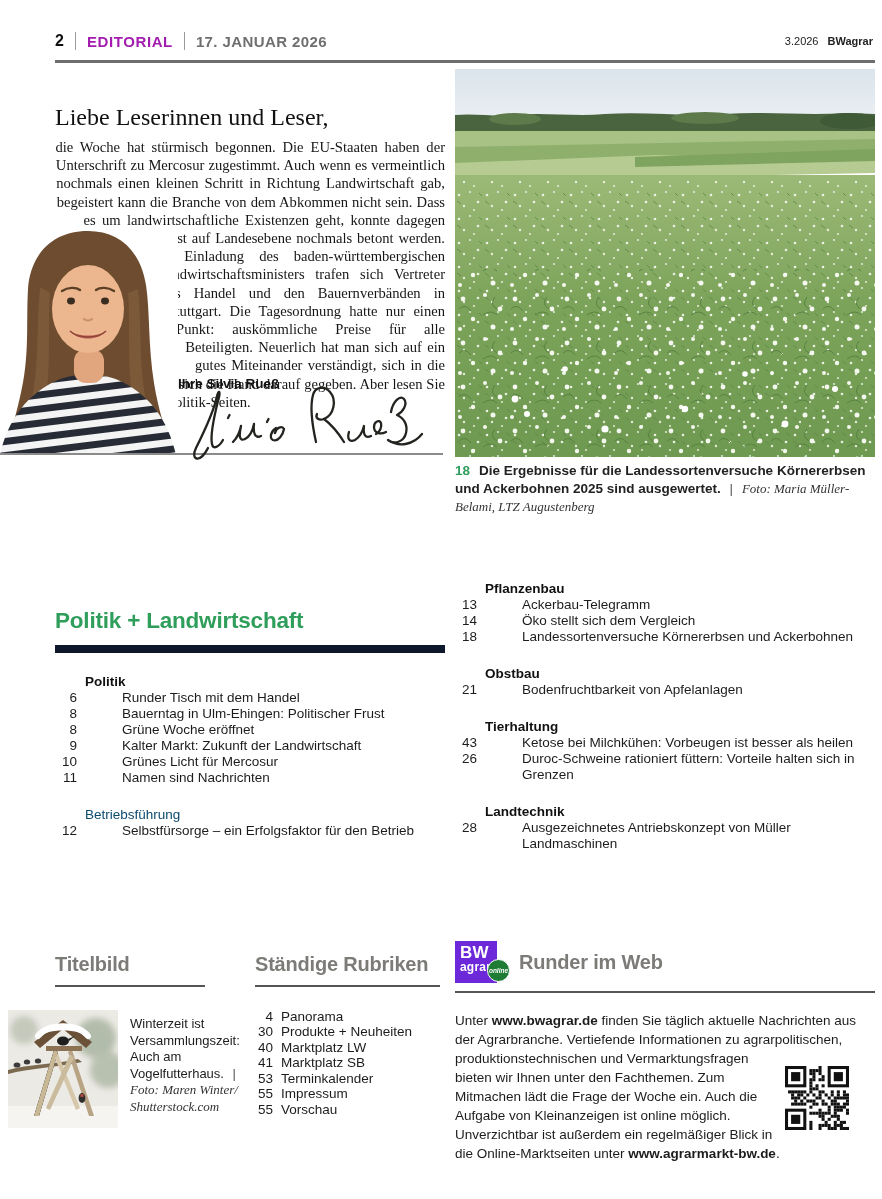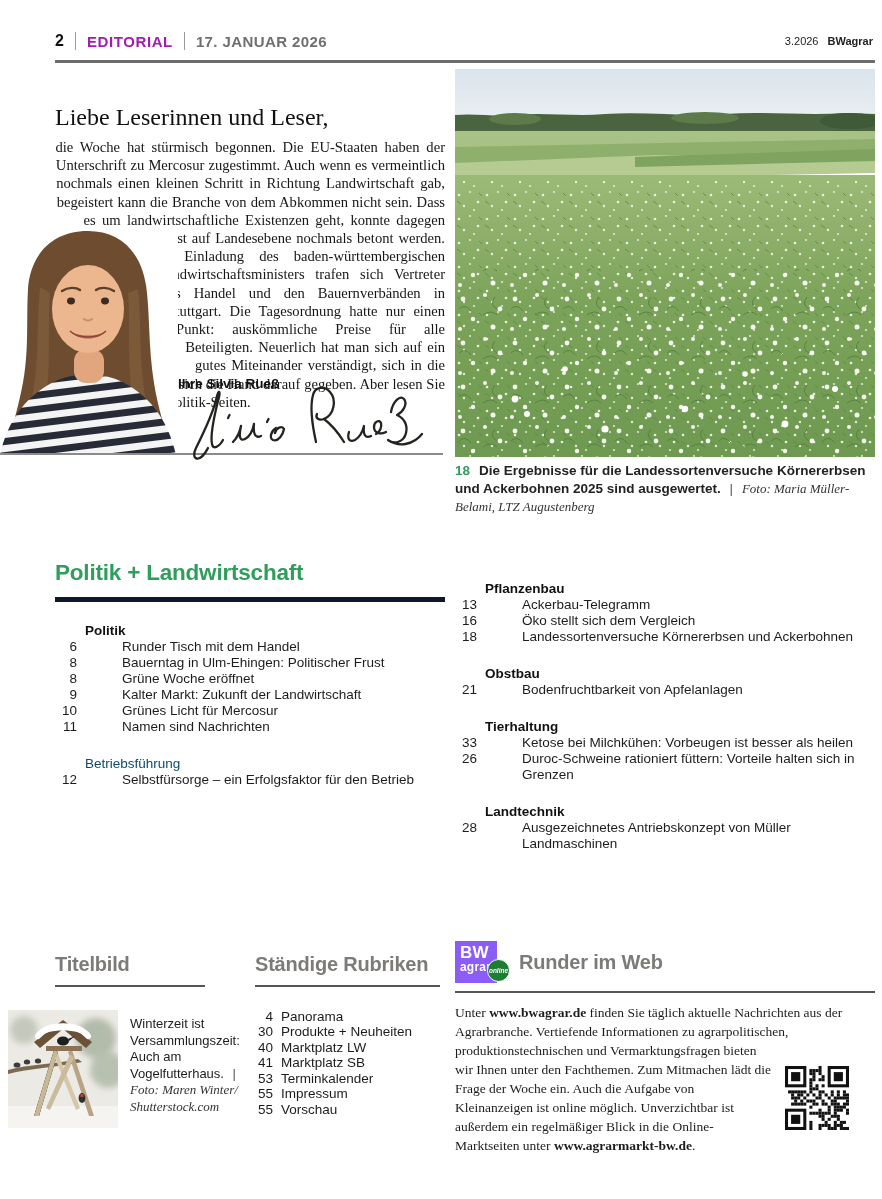"Politik + Landwirtschaft" .toc-heading { border-bottom: 5px solid #0f172a -> 8px solid #0f172a; margin-top: none -> 48px }
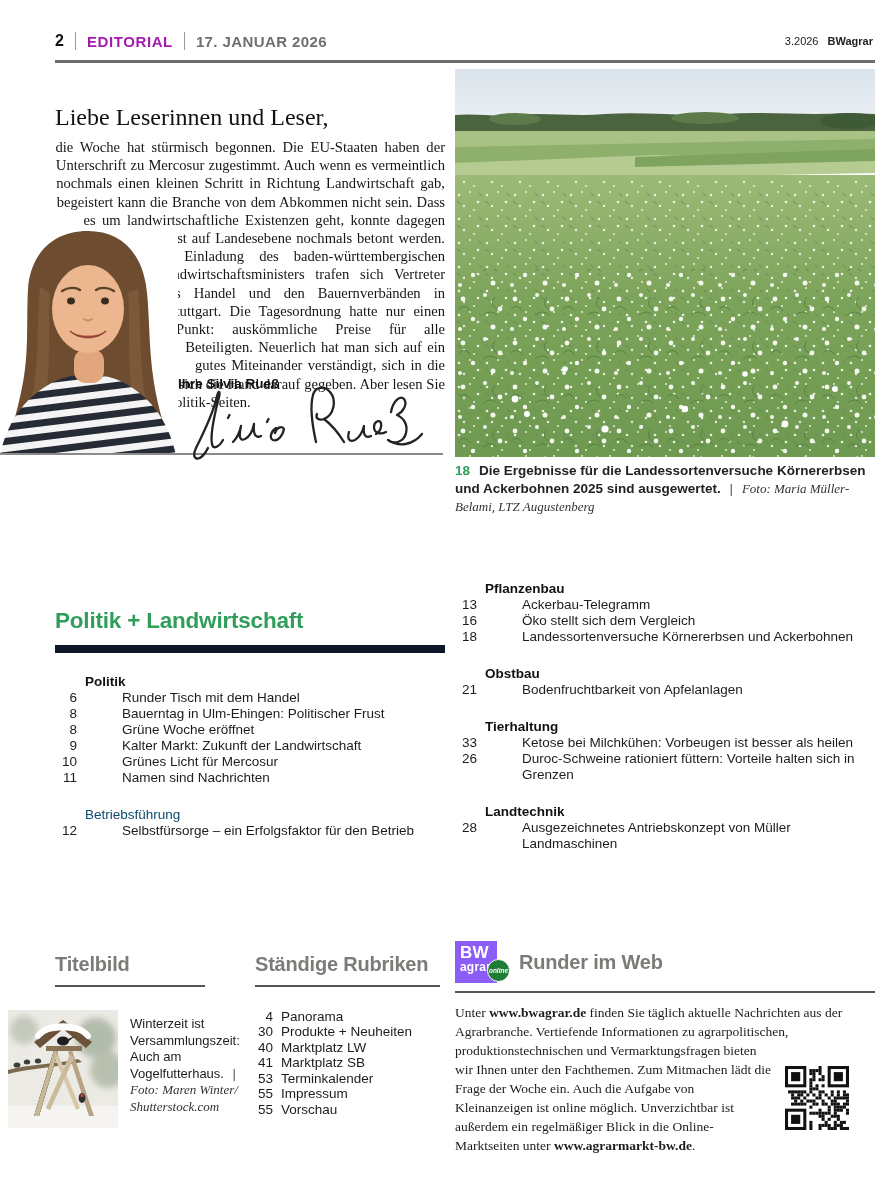"16" span.toc-num { text: 16 -> 14 }
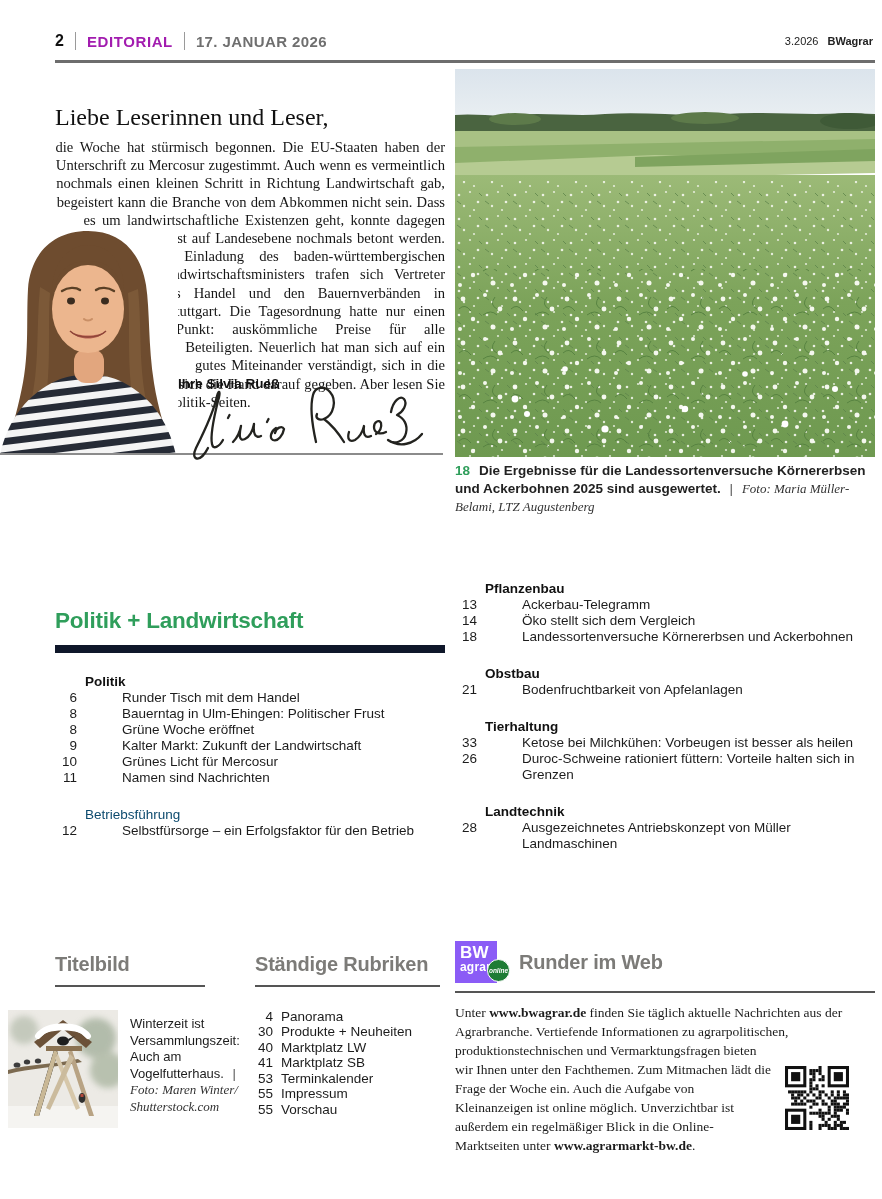"33" span.toc-num { text: 33 -> 43 }
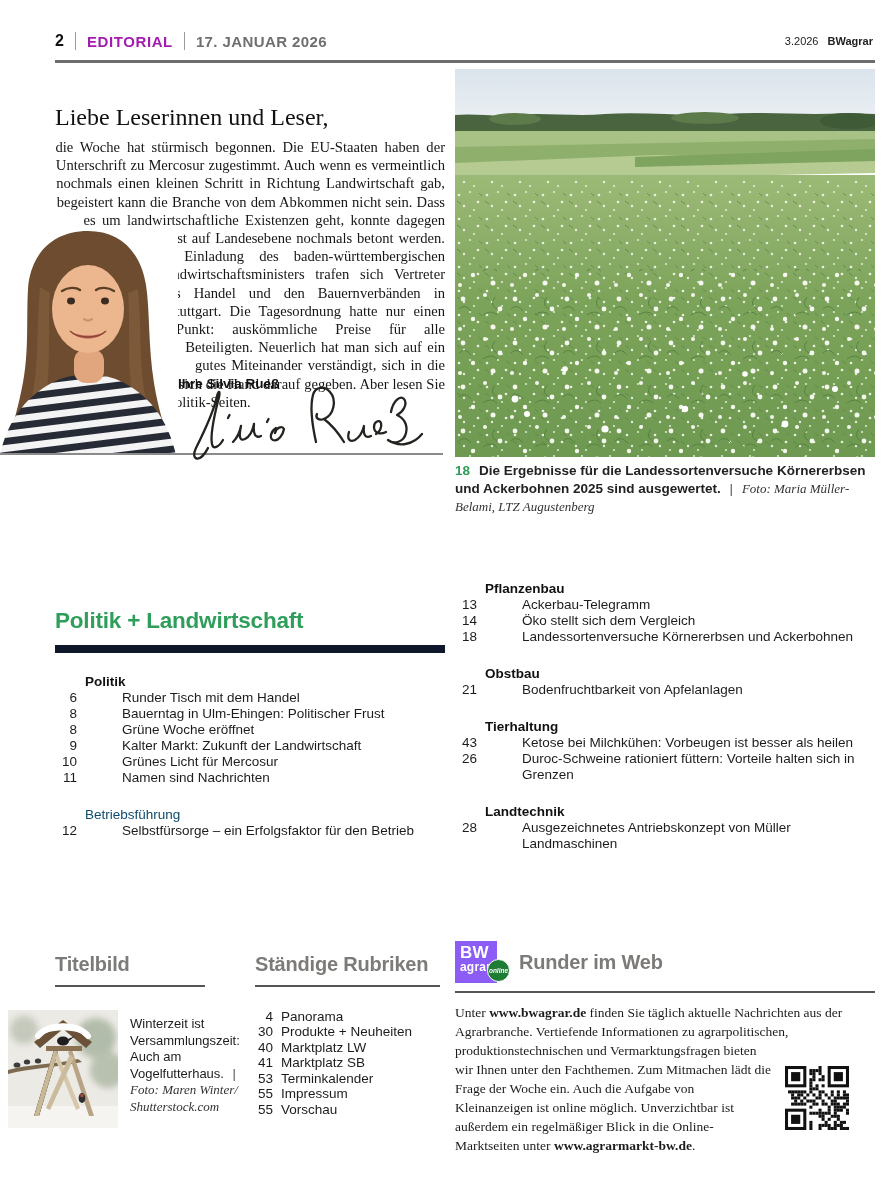"BW" .bw-logo { background: #8b5cf6 -> #6d28d9 }
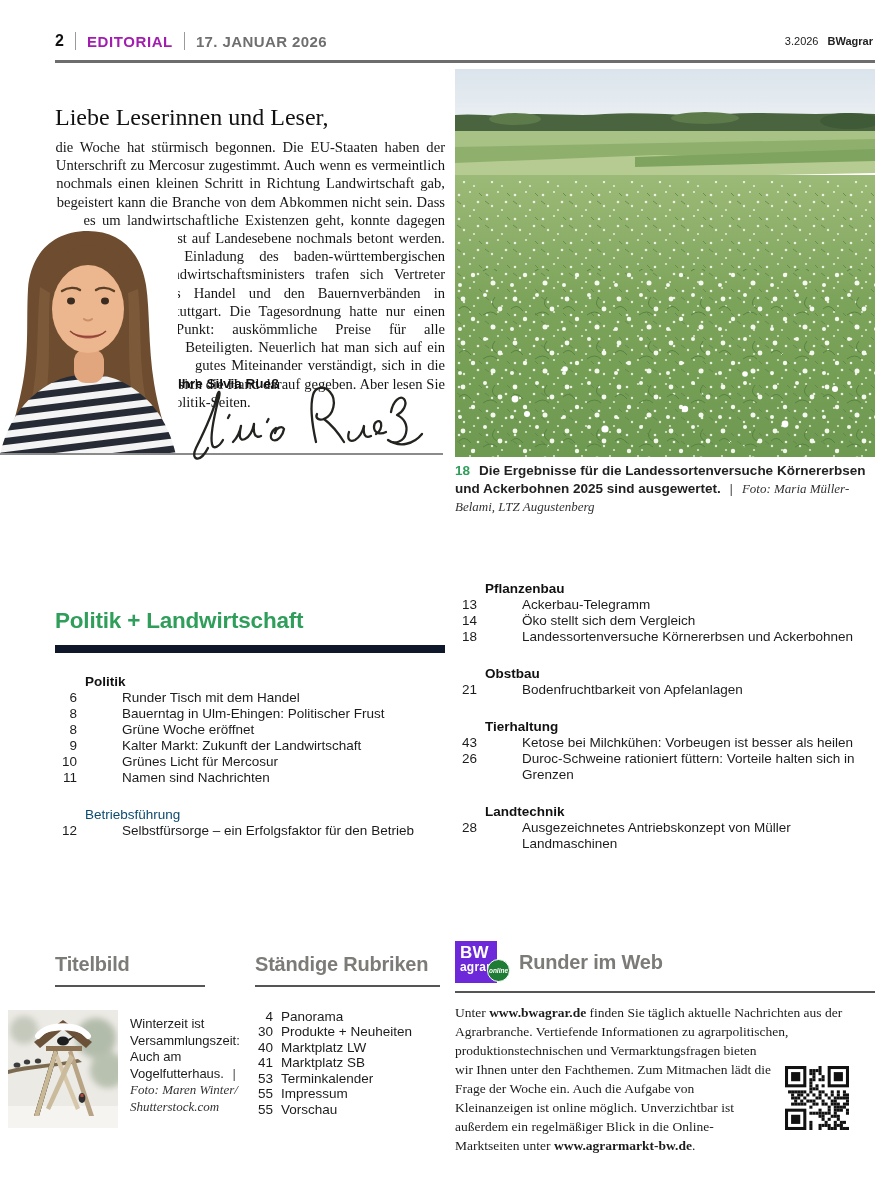"Unter www.bwagrar.de finden Sie täglich" .web-text { font-family: Liberation Serif, serif -> none; margin-top: 10px -> 18px }
